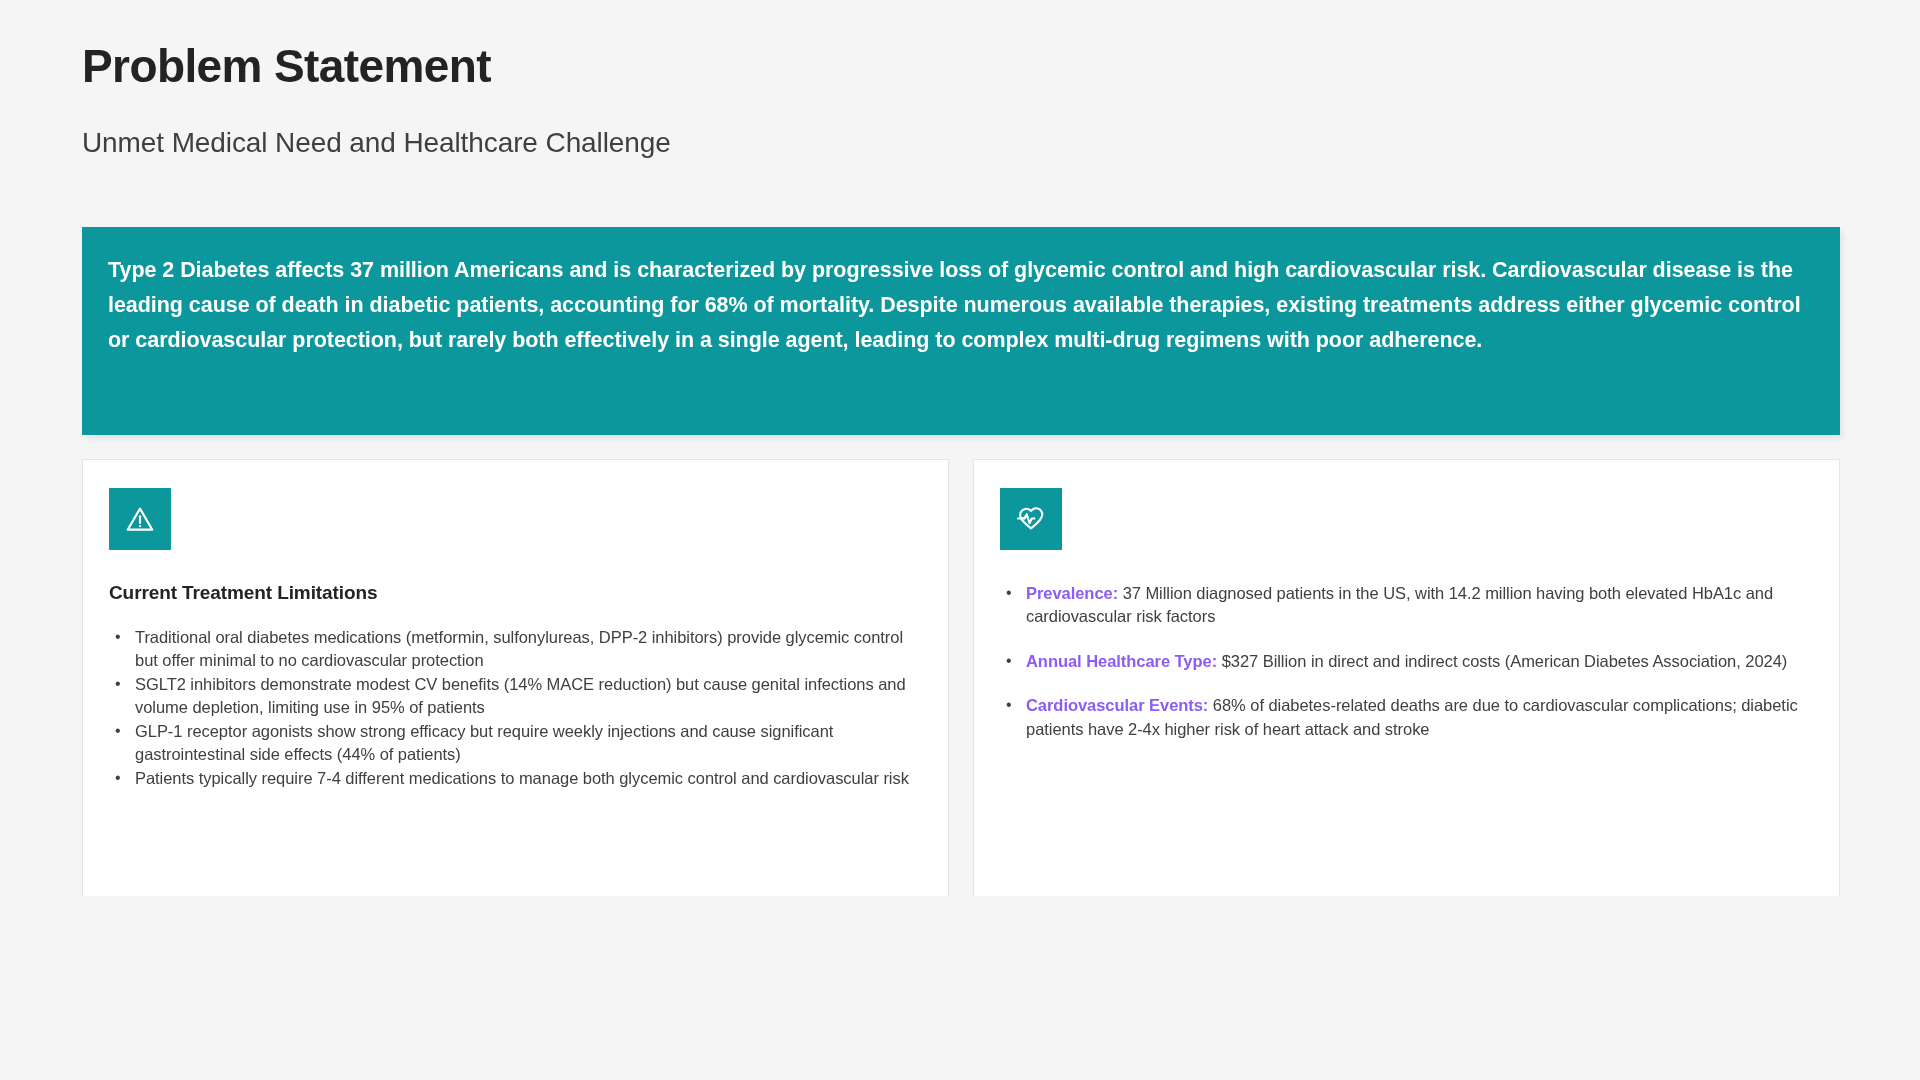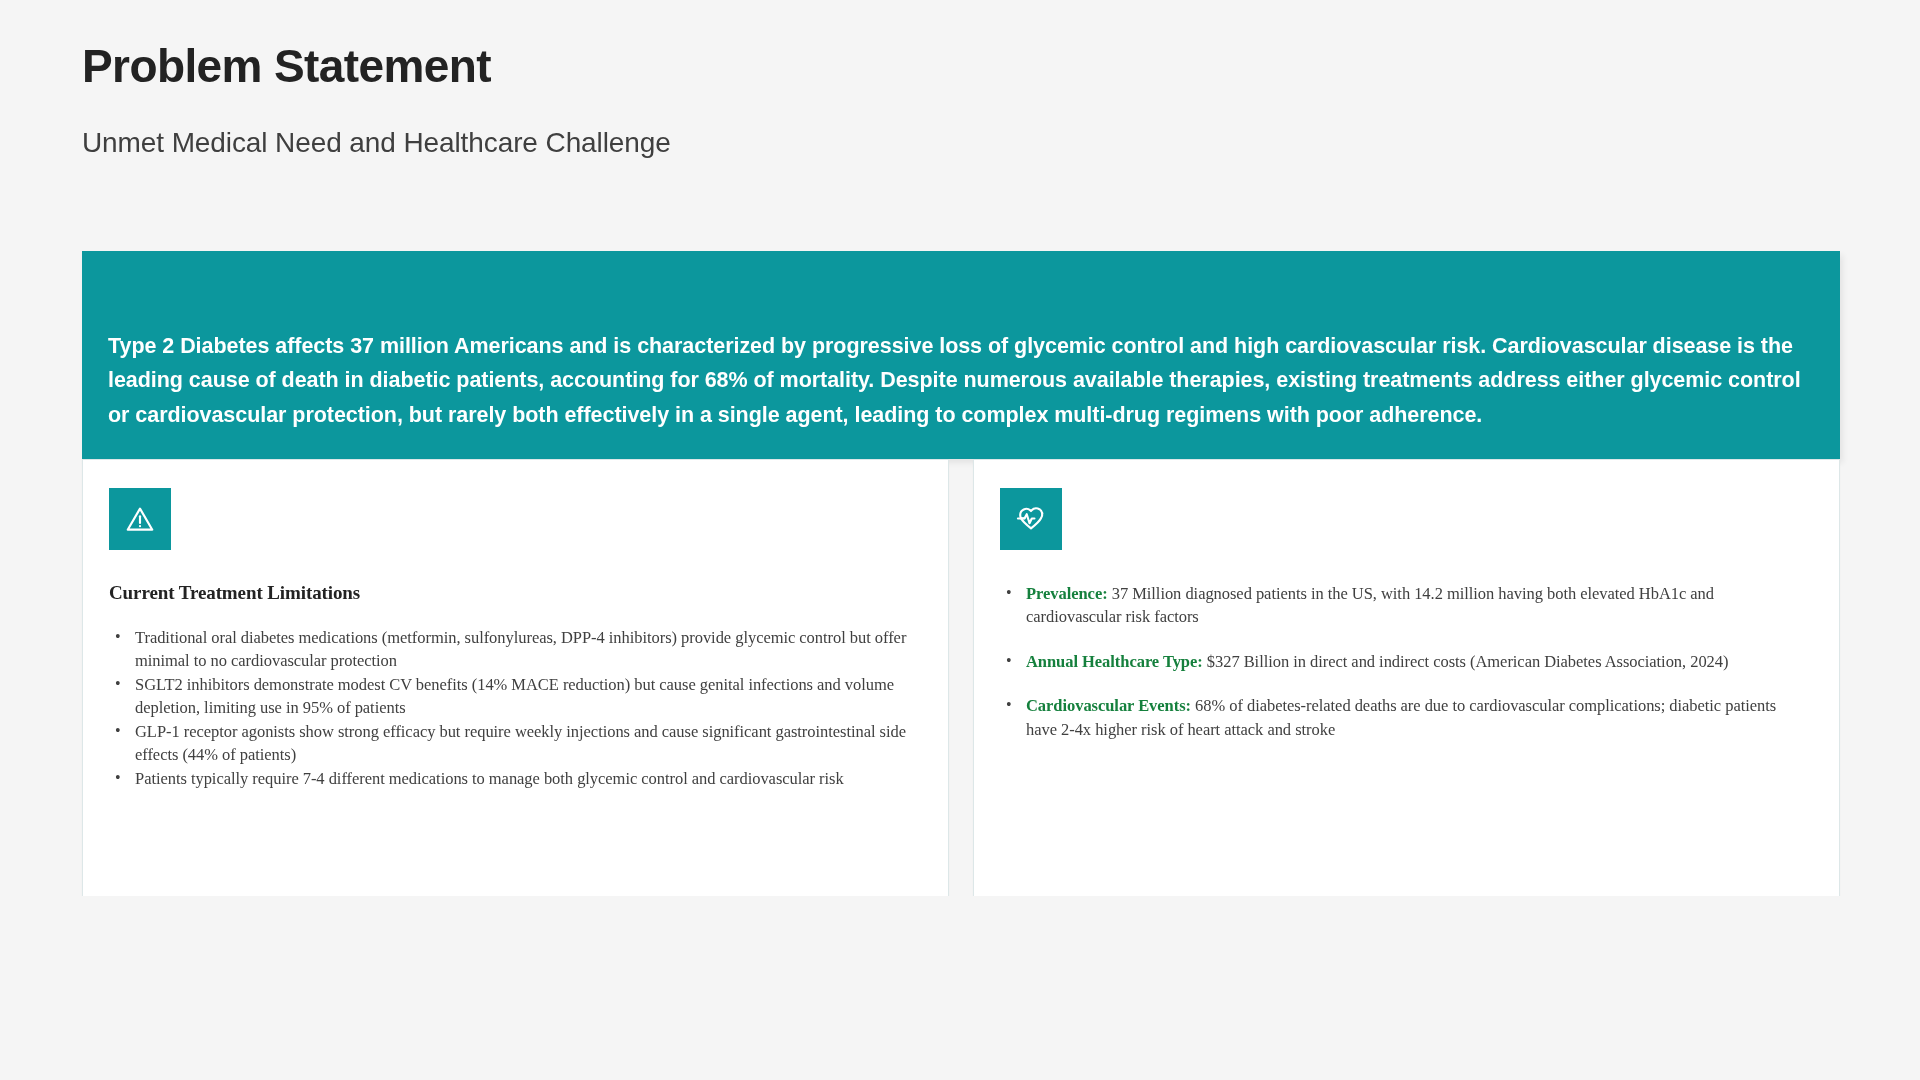"Type 2 Diabetes affects 37" .banner { align-items: flex-end -> flex-start; margin-top: 24px -> none }
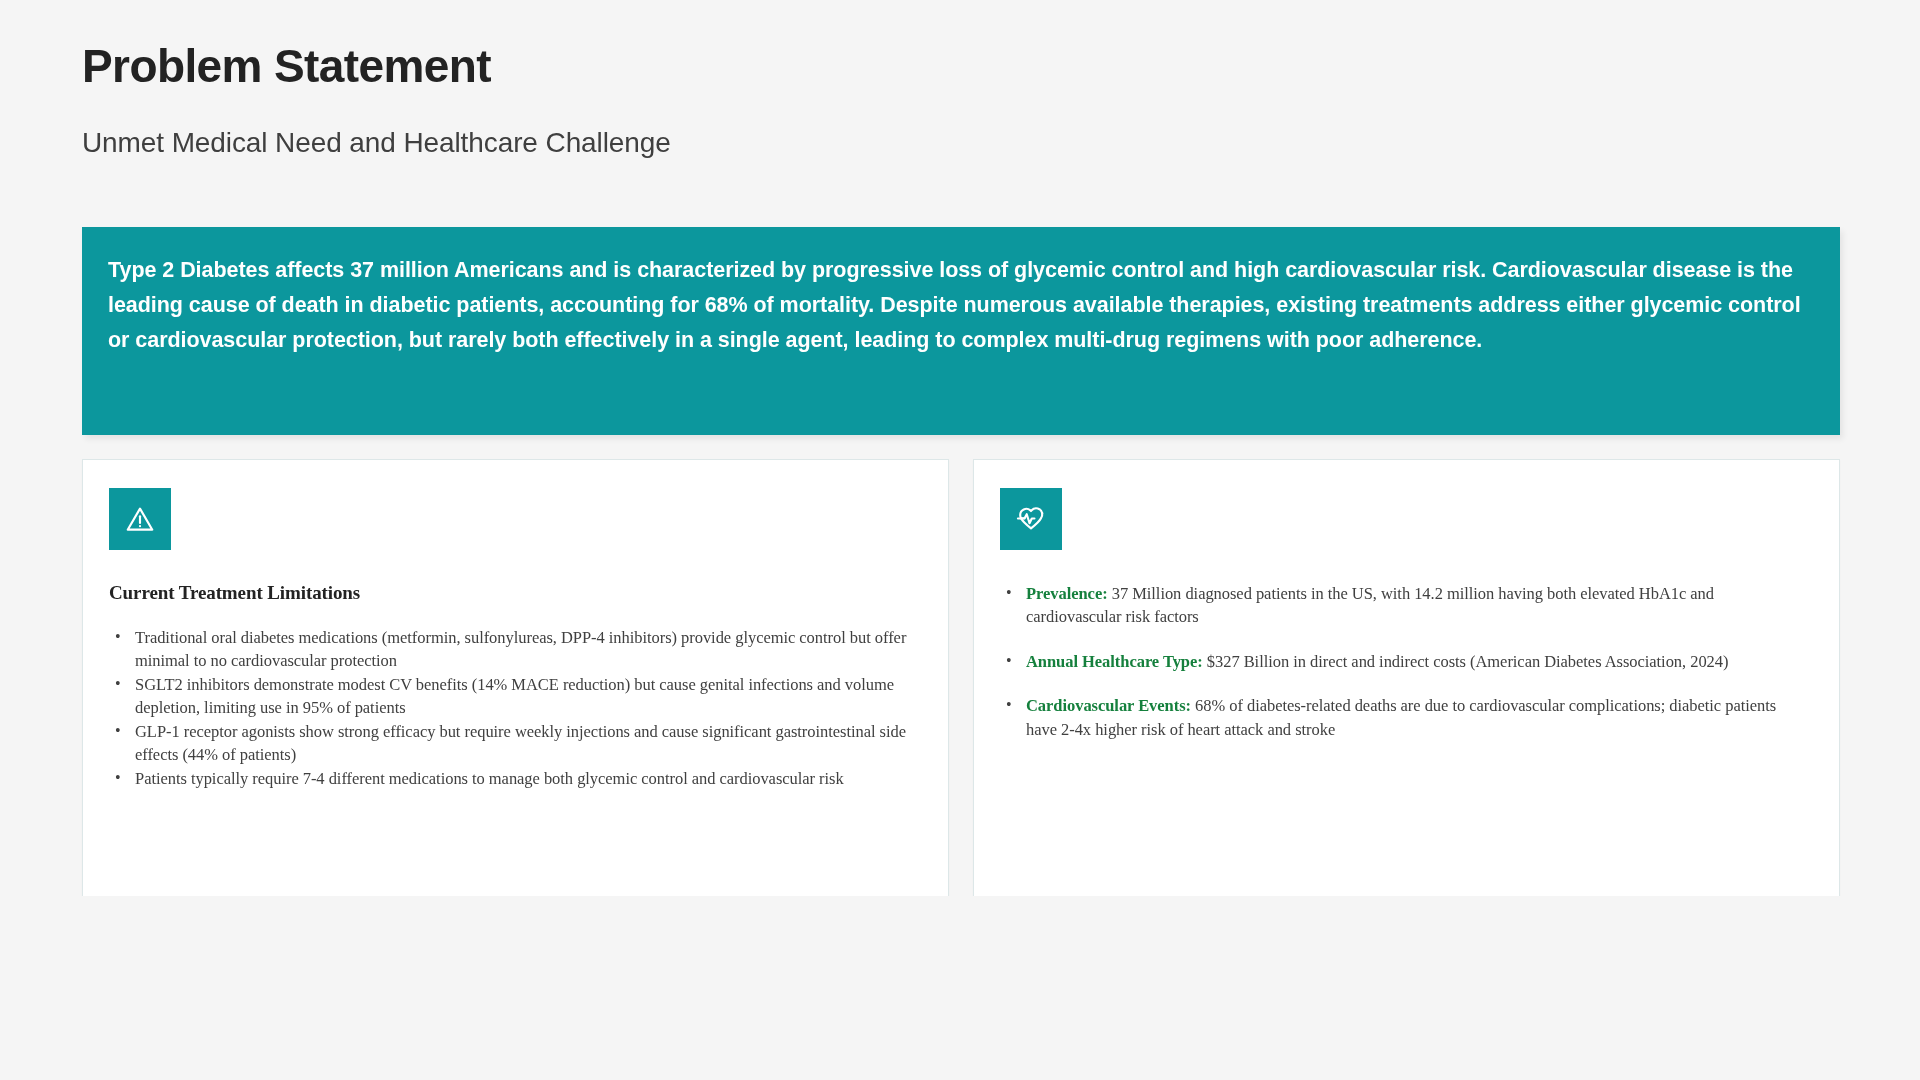"Current Treatment Limitations" .cards { font-family: Liberation Serif, serif -> none }
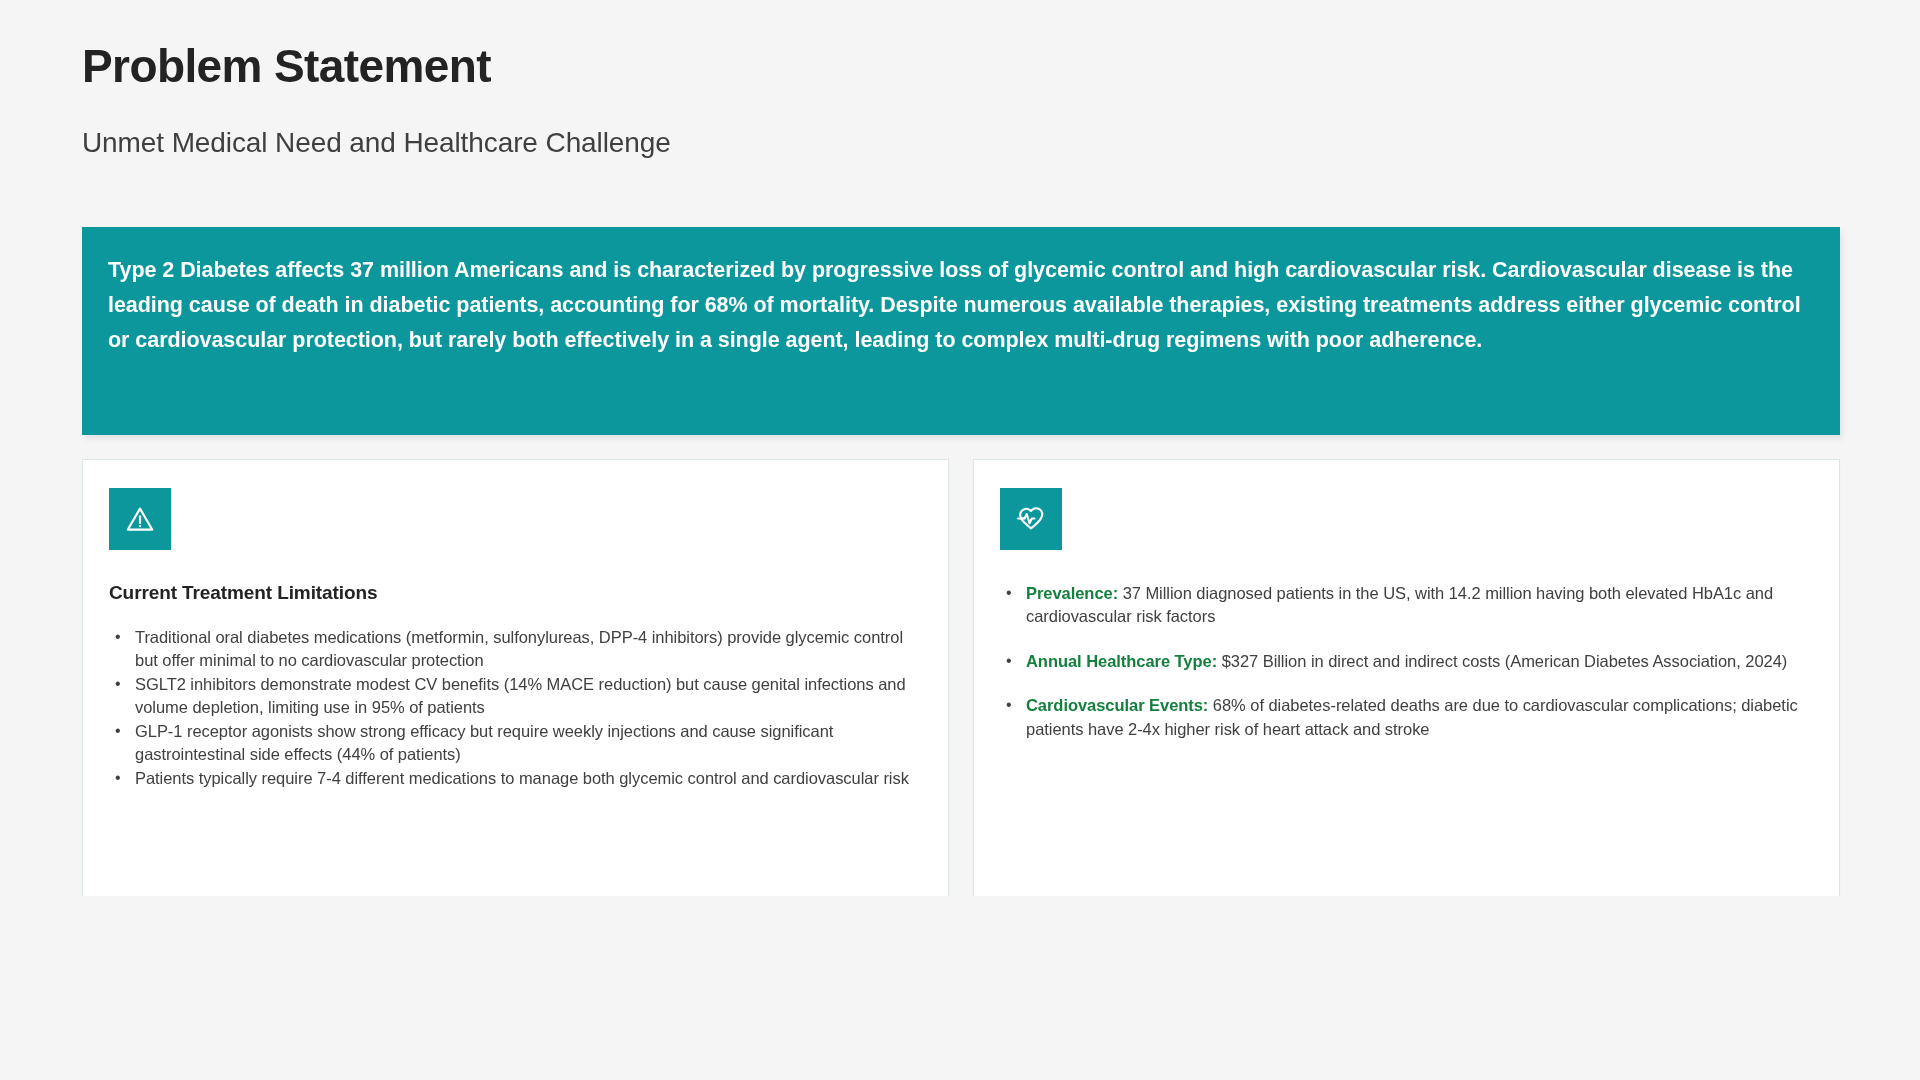"Prevalence:" .bullet-text b { color: #15803d -> #8b5cf6 }
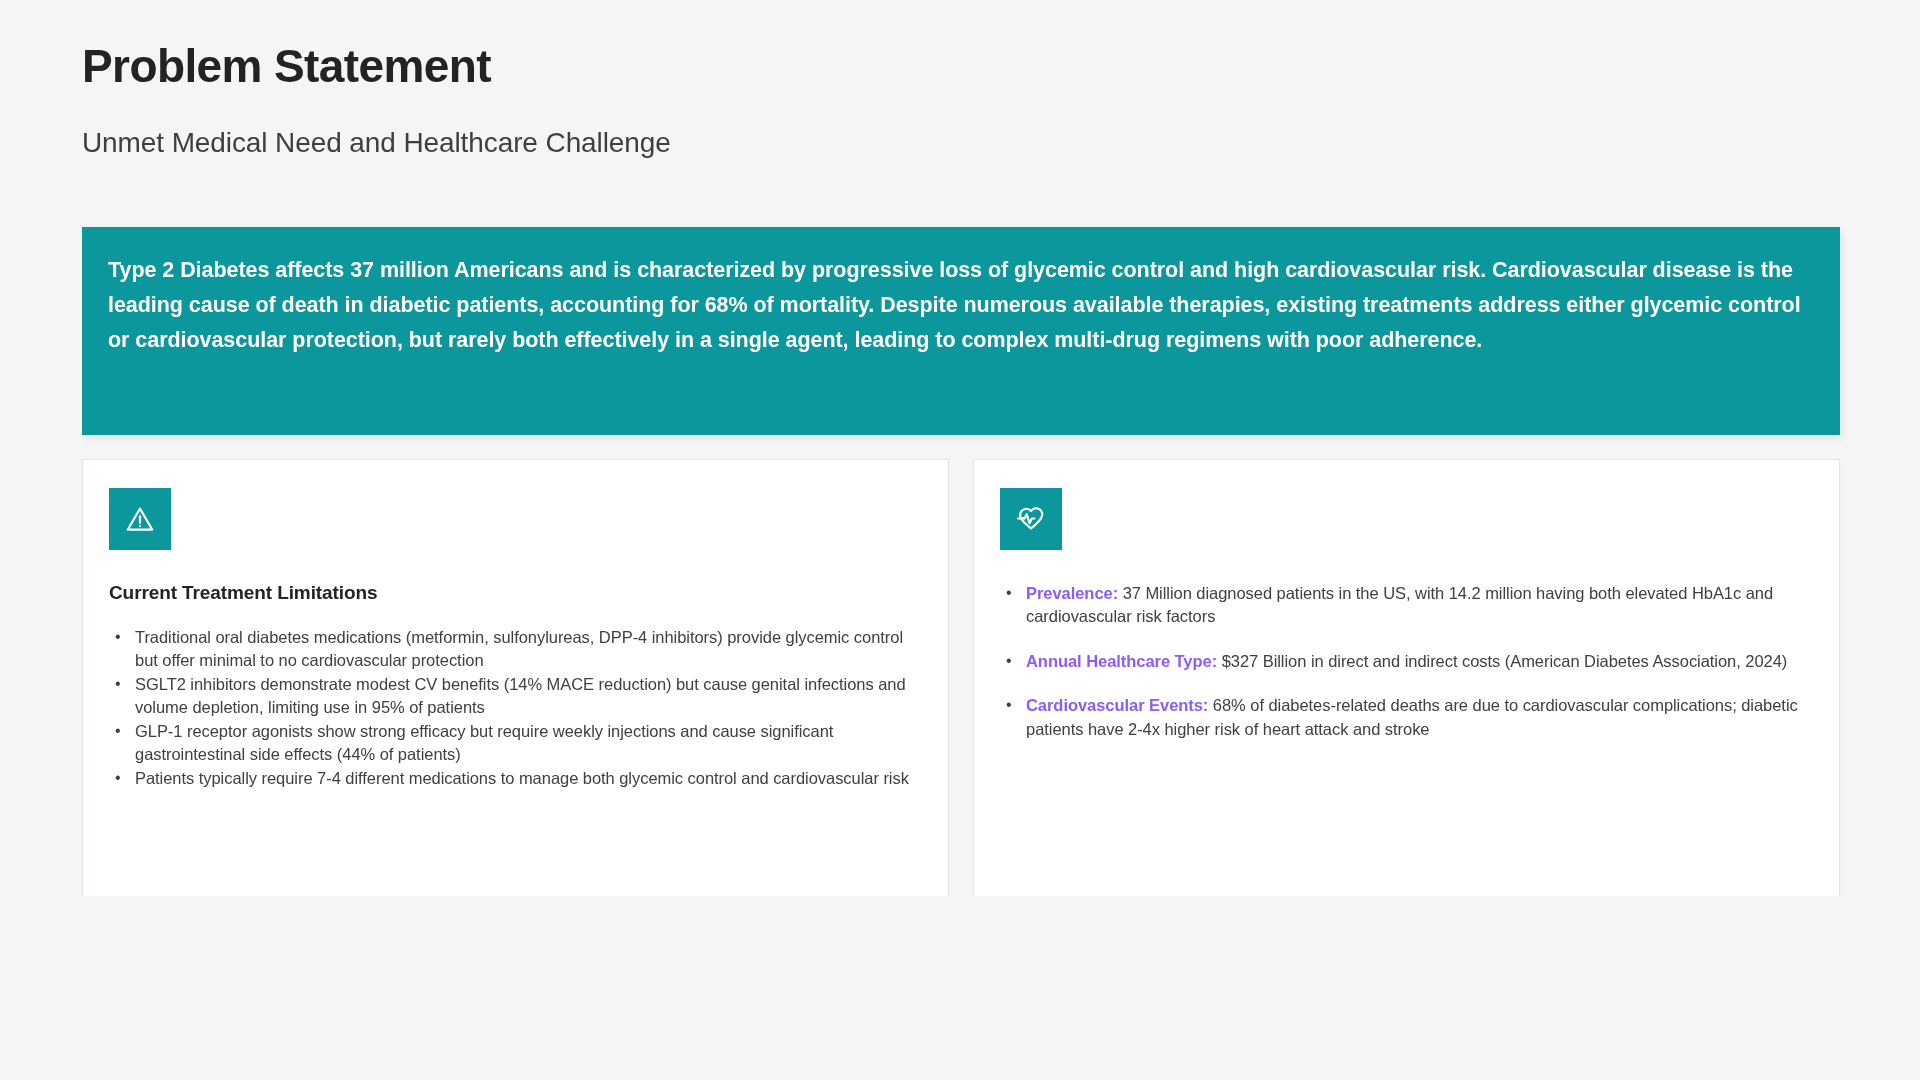"Traditional oral diabetes medications" span.bullet-text { text: DPP-4 -> DPP-2 }
